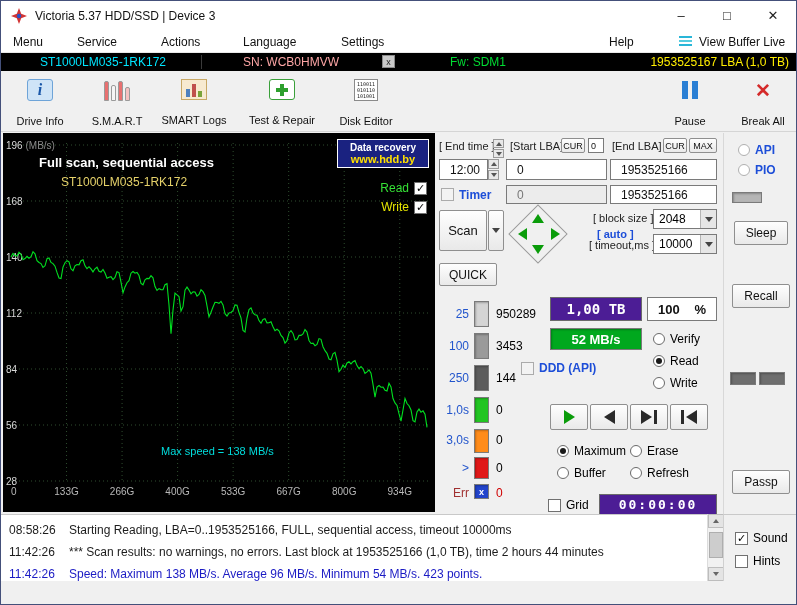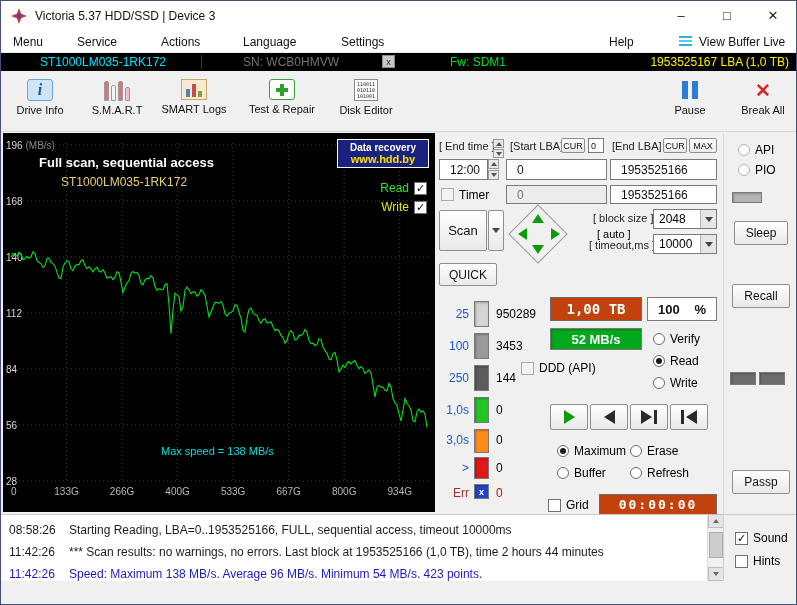"SN: WCB0HMVW" span.iseg { color: #737373 -> #fca5a5 }
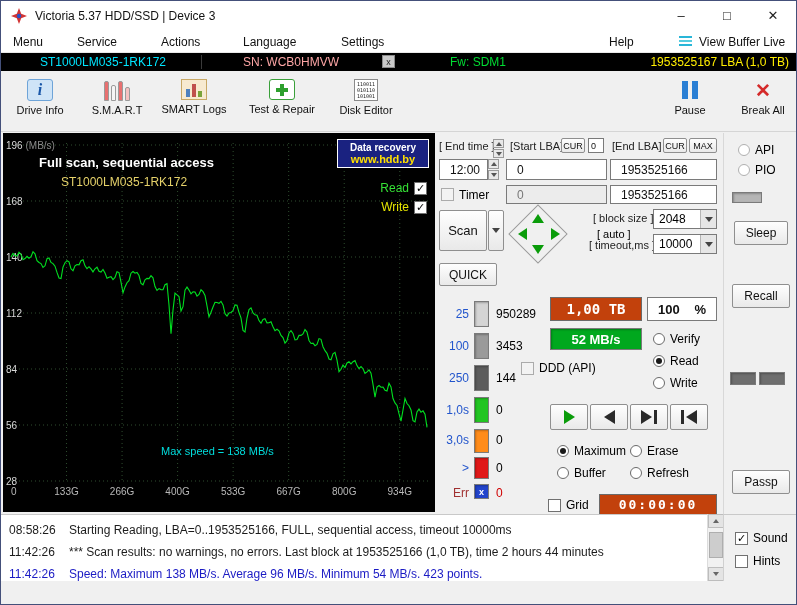"Drive Info" .tlabel { margin-top: 3px -> 14px }
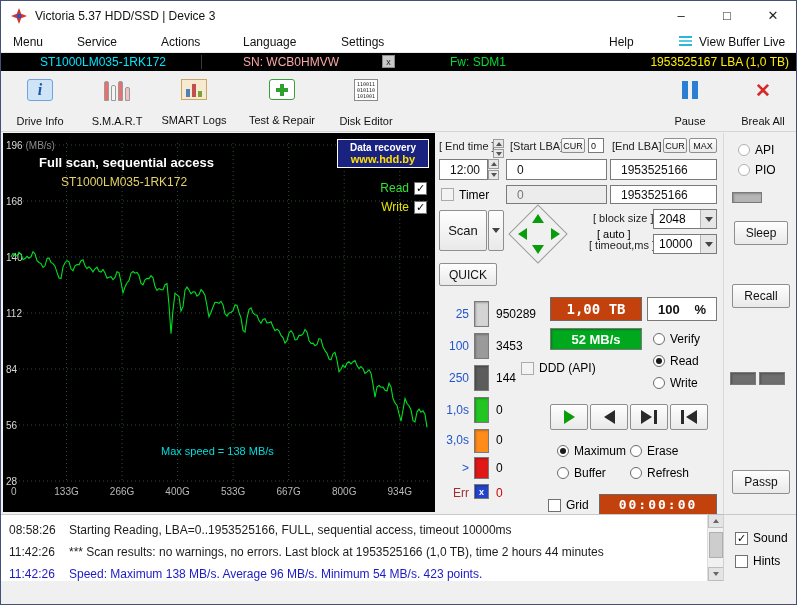"API" .dim { color: #000000 -> #1d4ed8; font-weight: none -> bold }
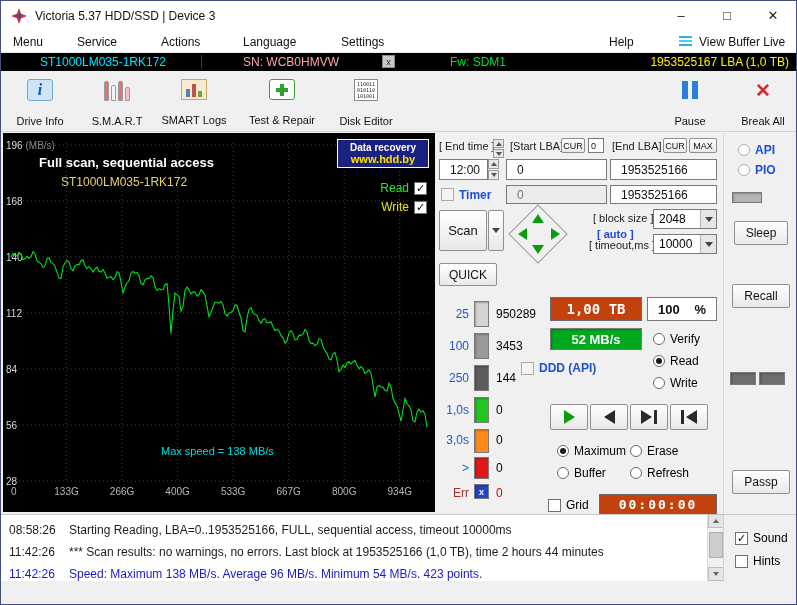"1,00 TB" .blackdisp { background: #c2410c -> #4c1d95 }
